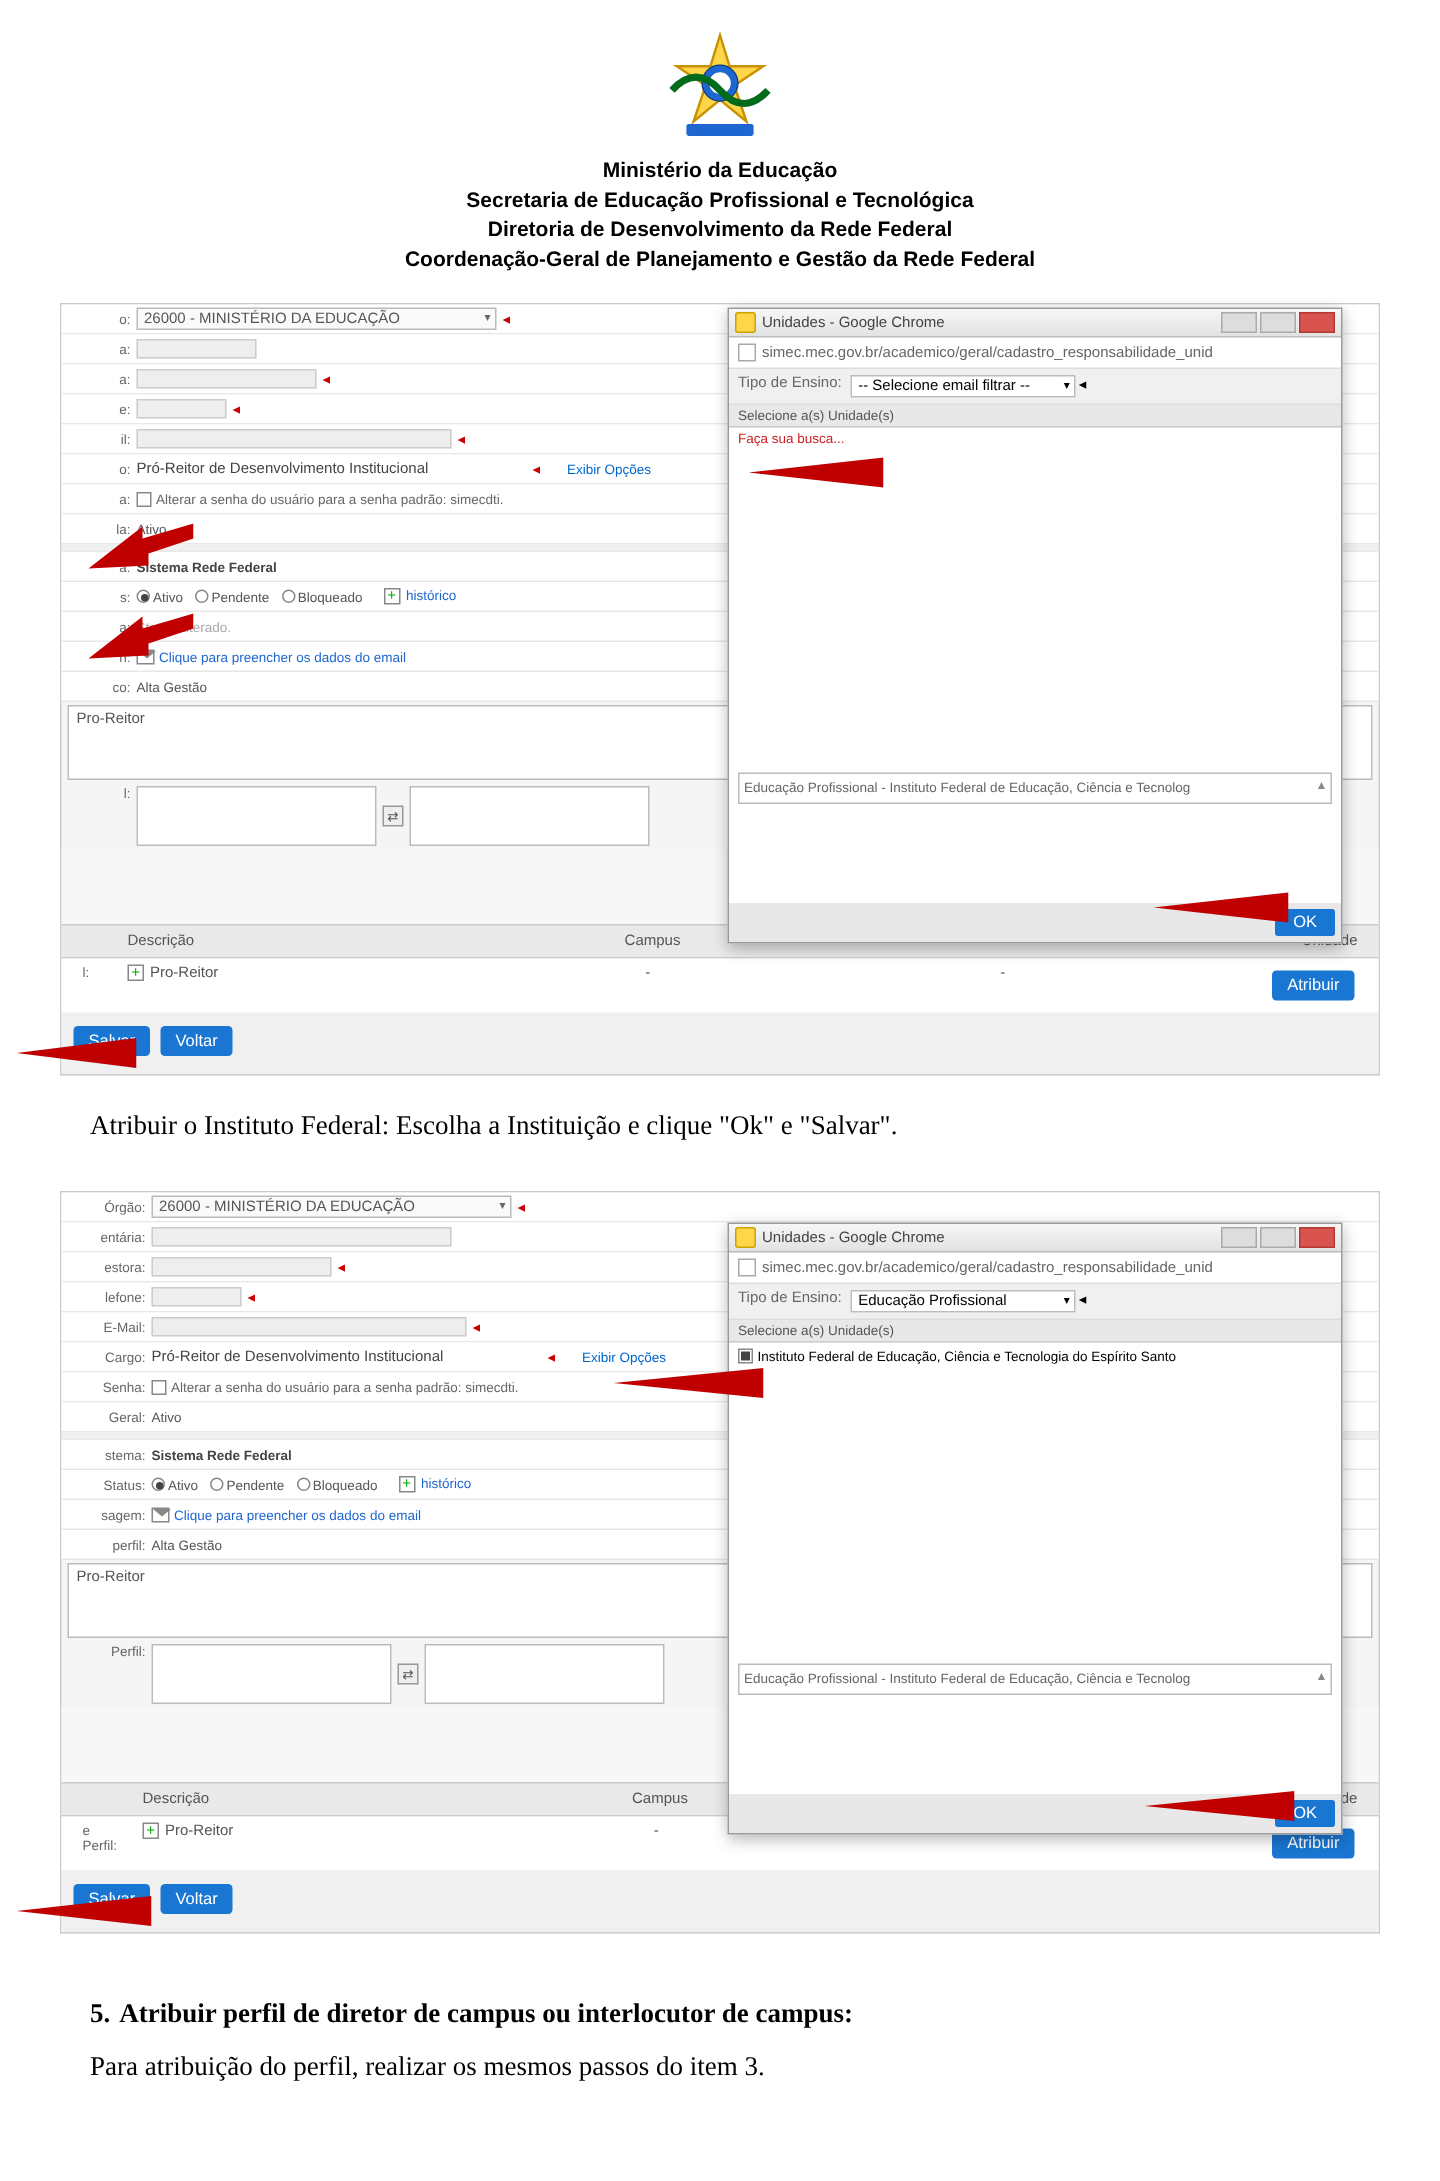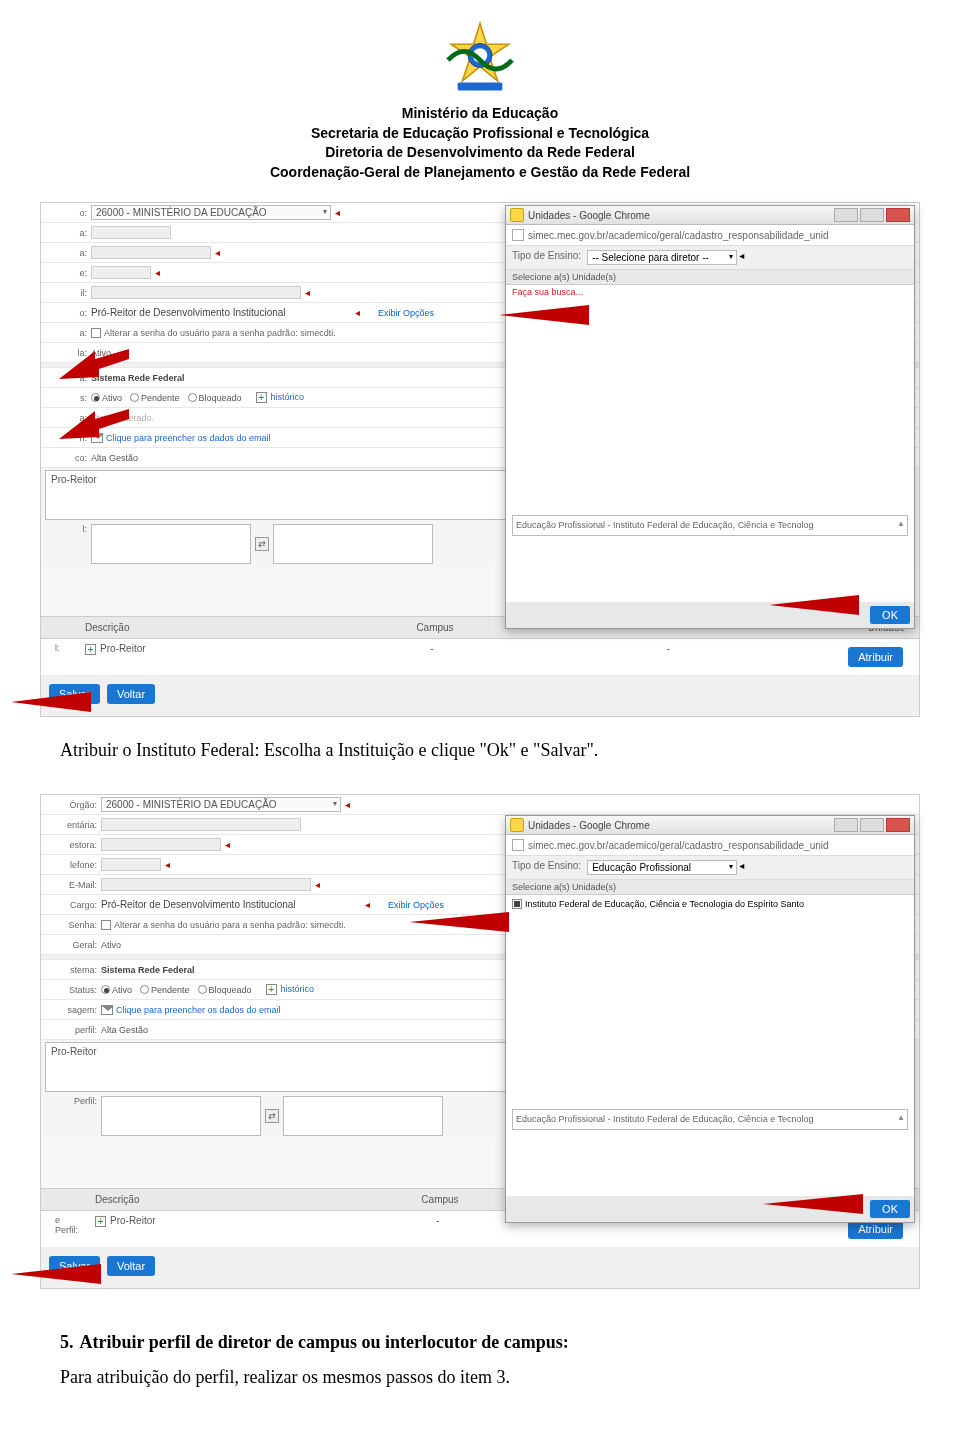"Unidades - Google Chrome" .popup { right: 4px -> 24px }
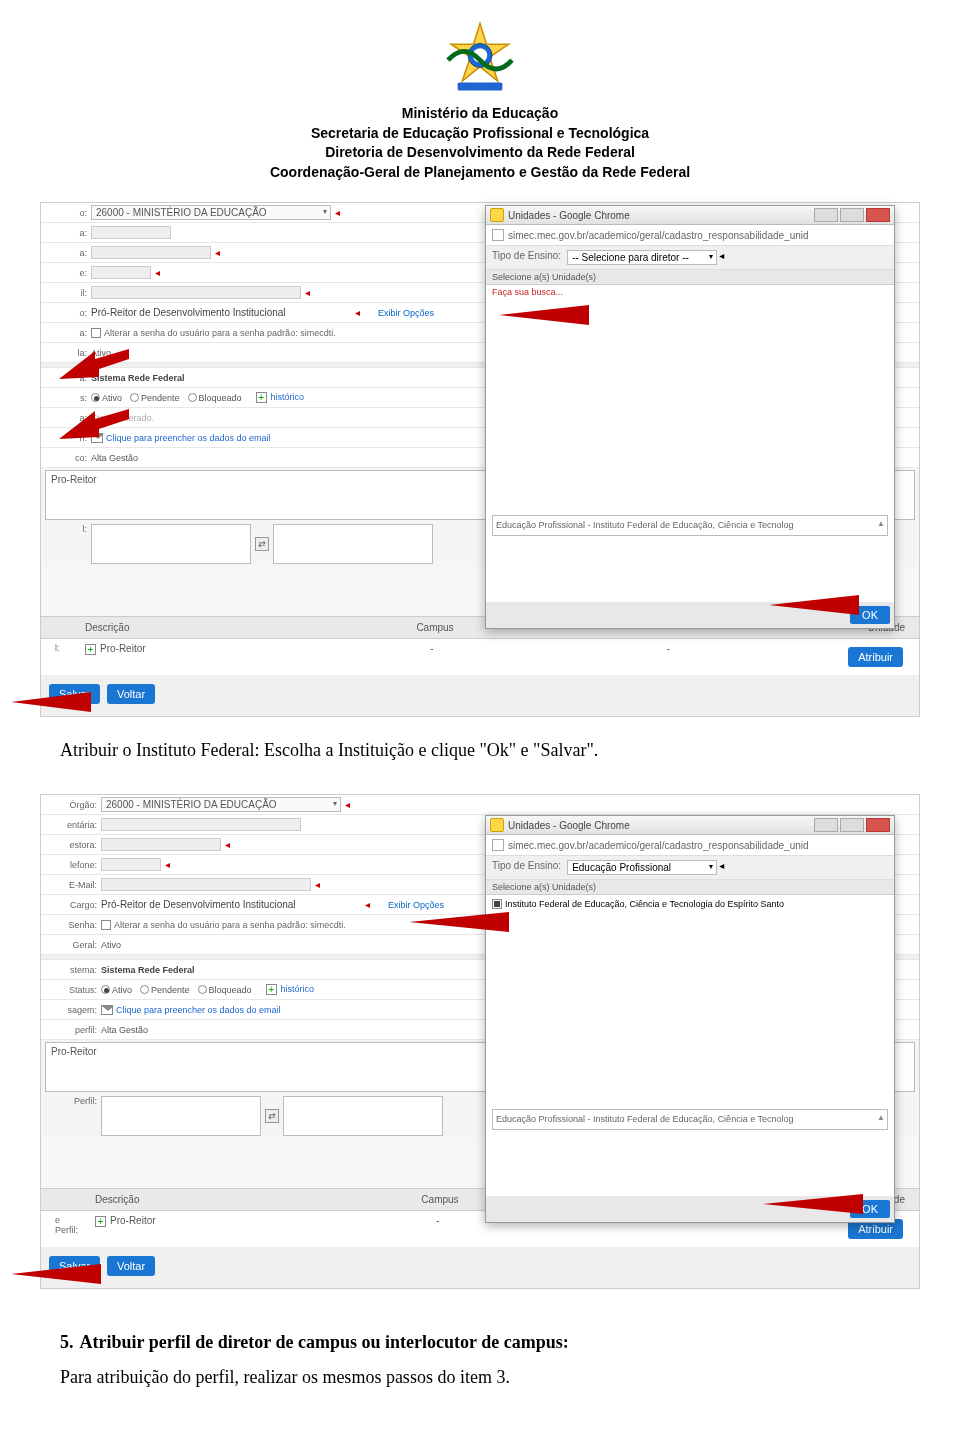"-- Selecione para diretor --" span.sel { text: para diretor -> email filtrar }
